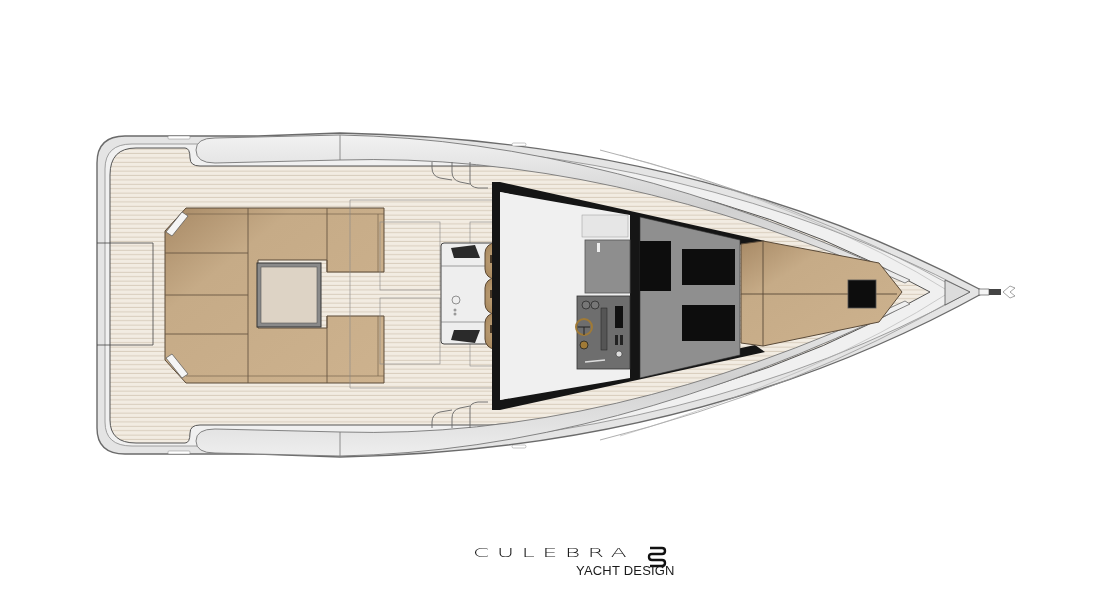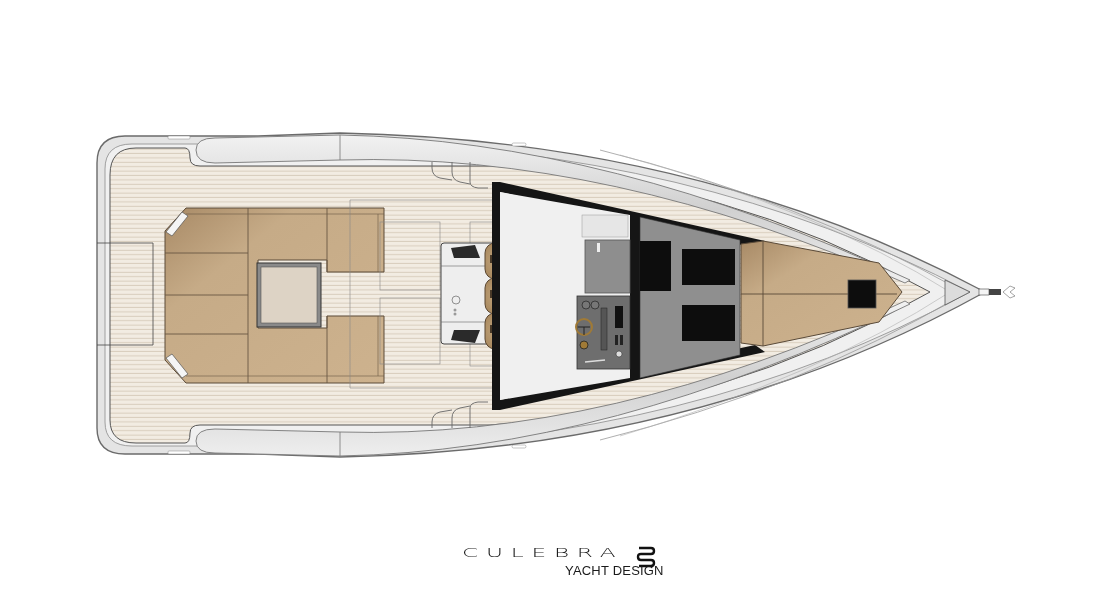"CULEBRA" .logo { left: 462px -> 473px }
